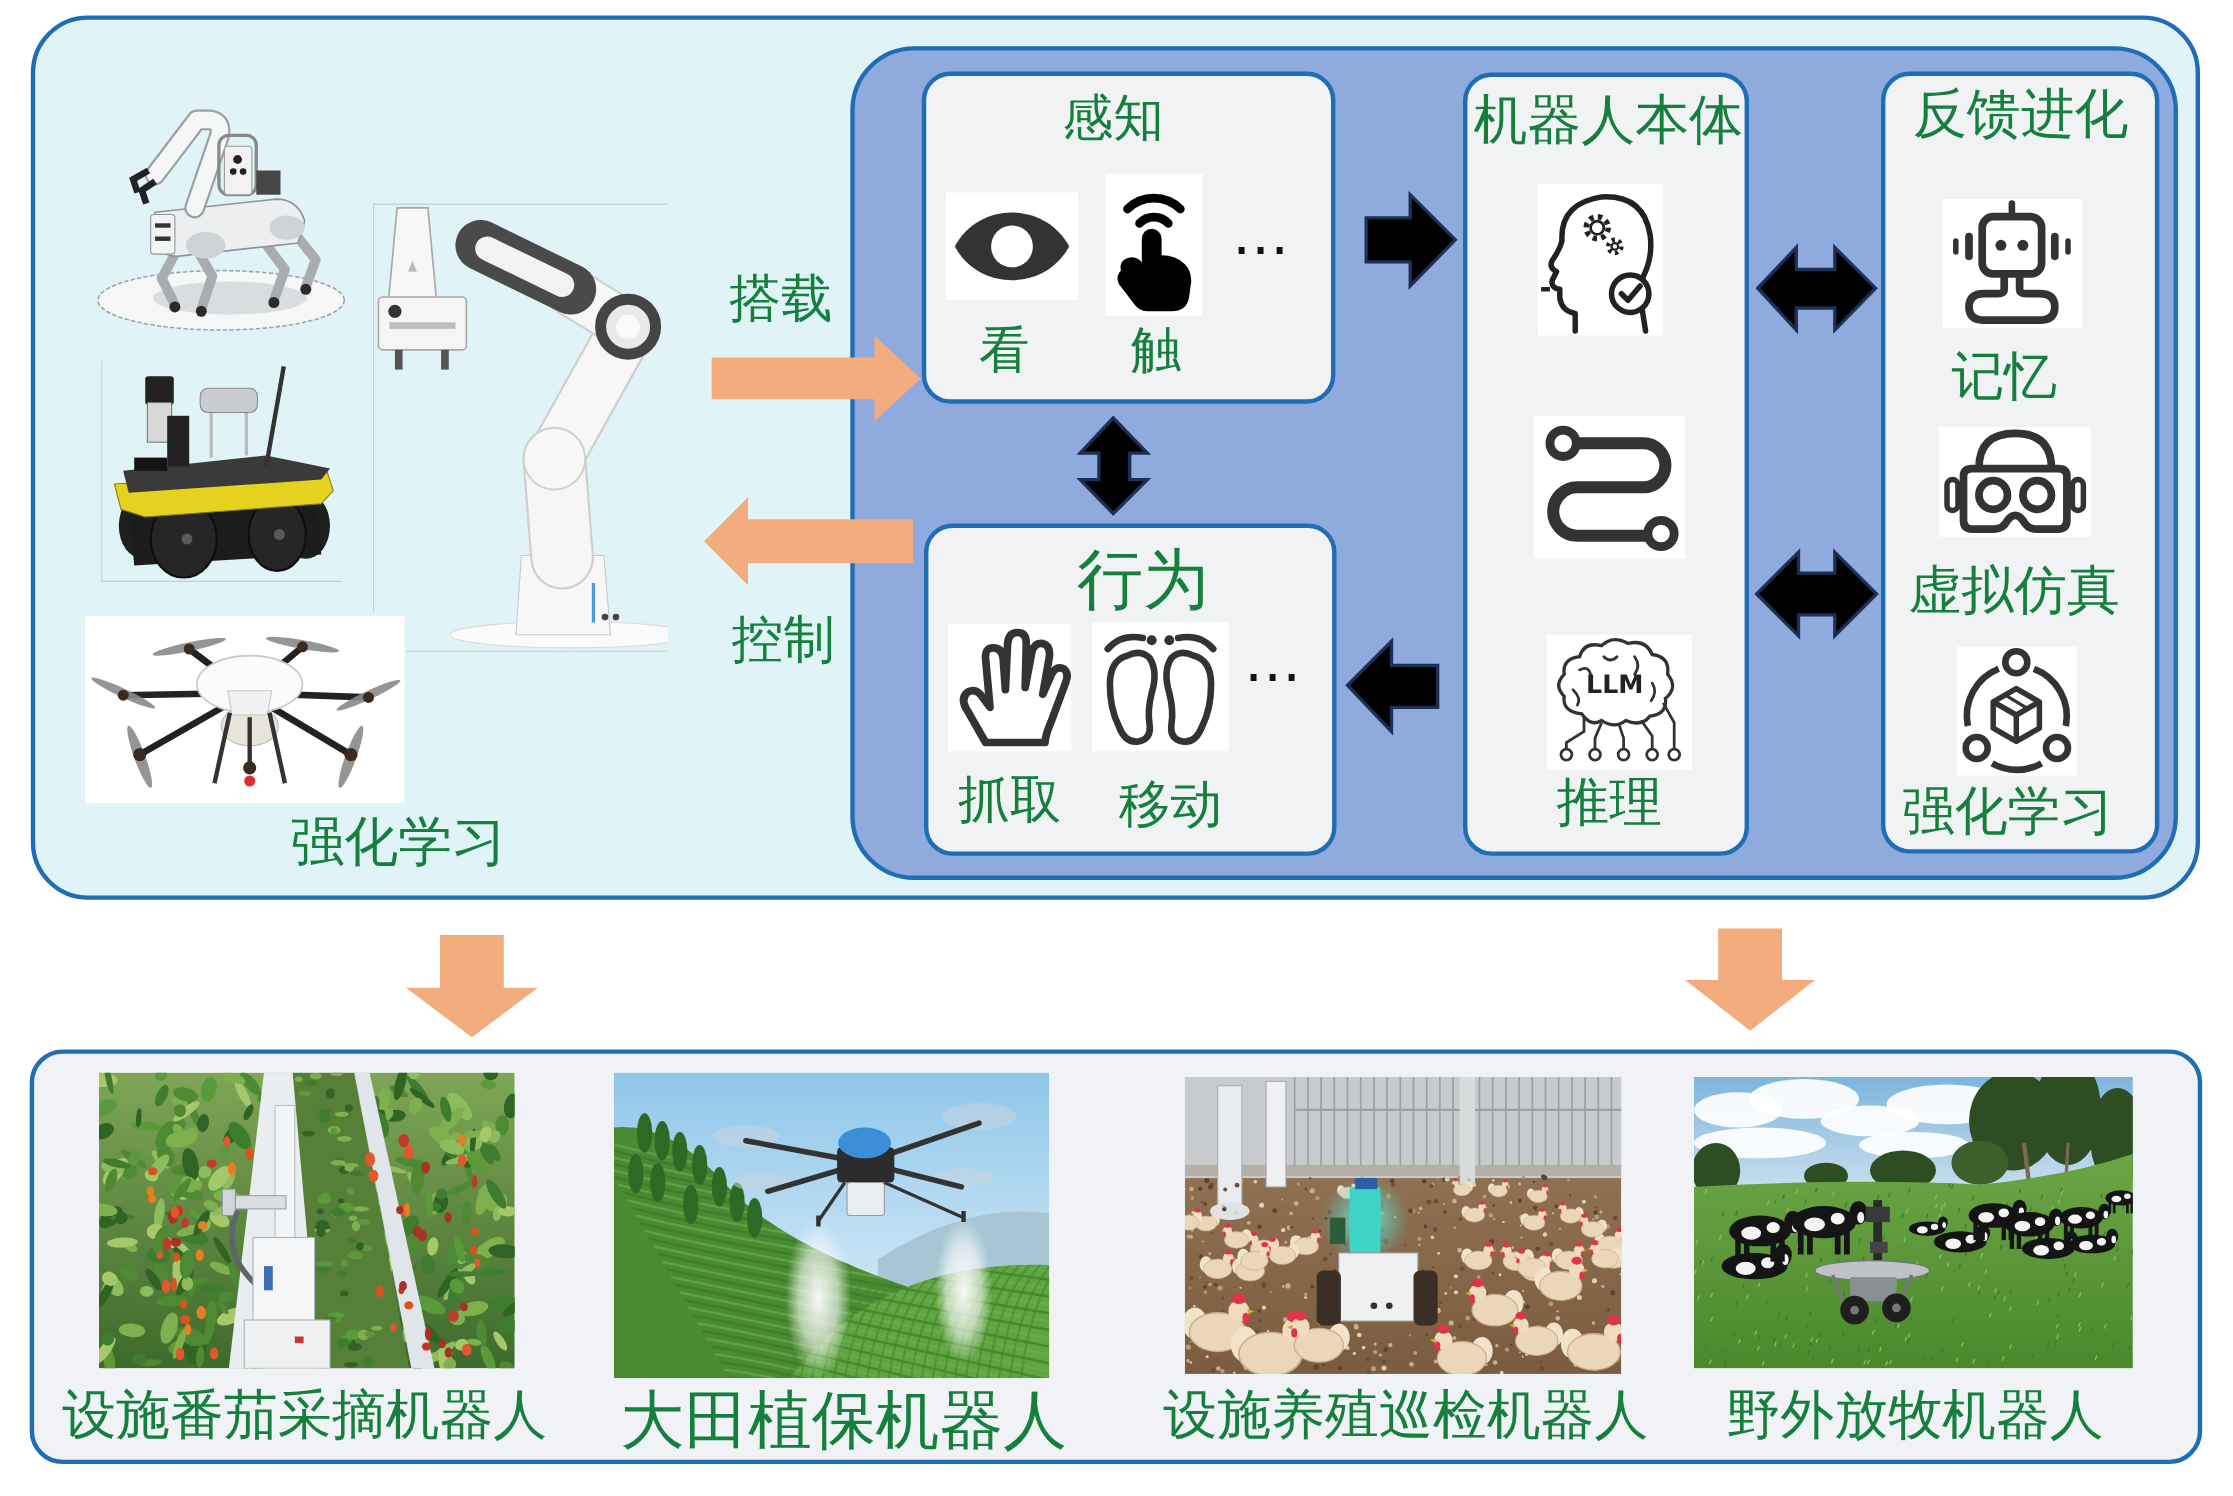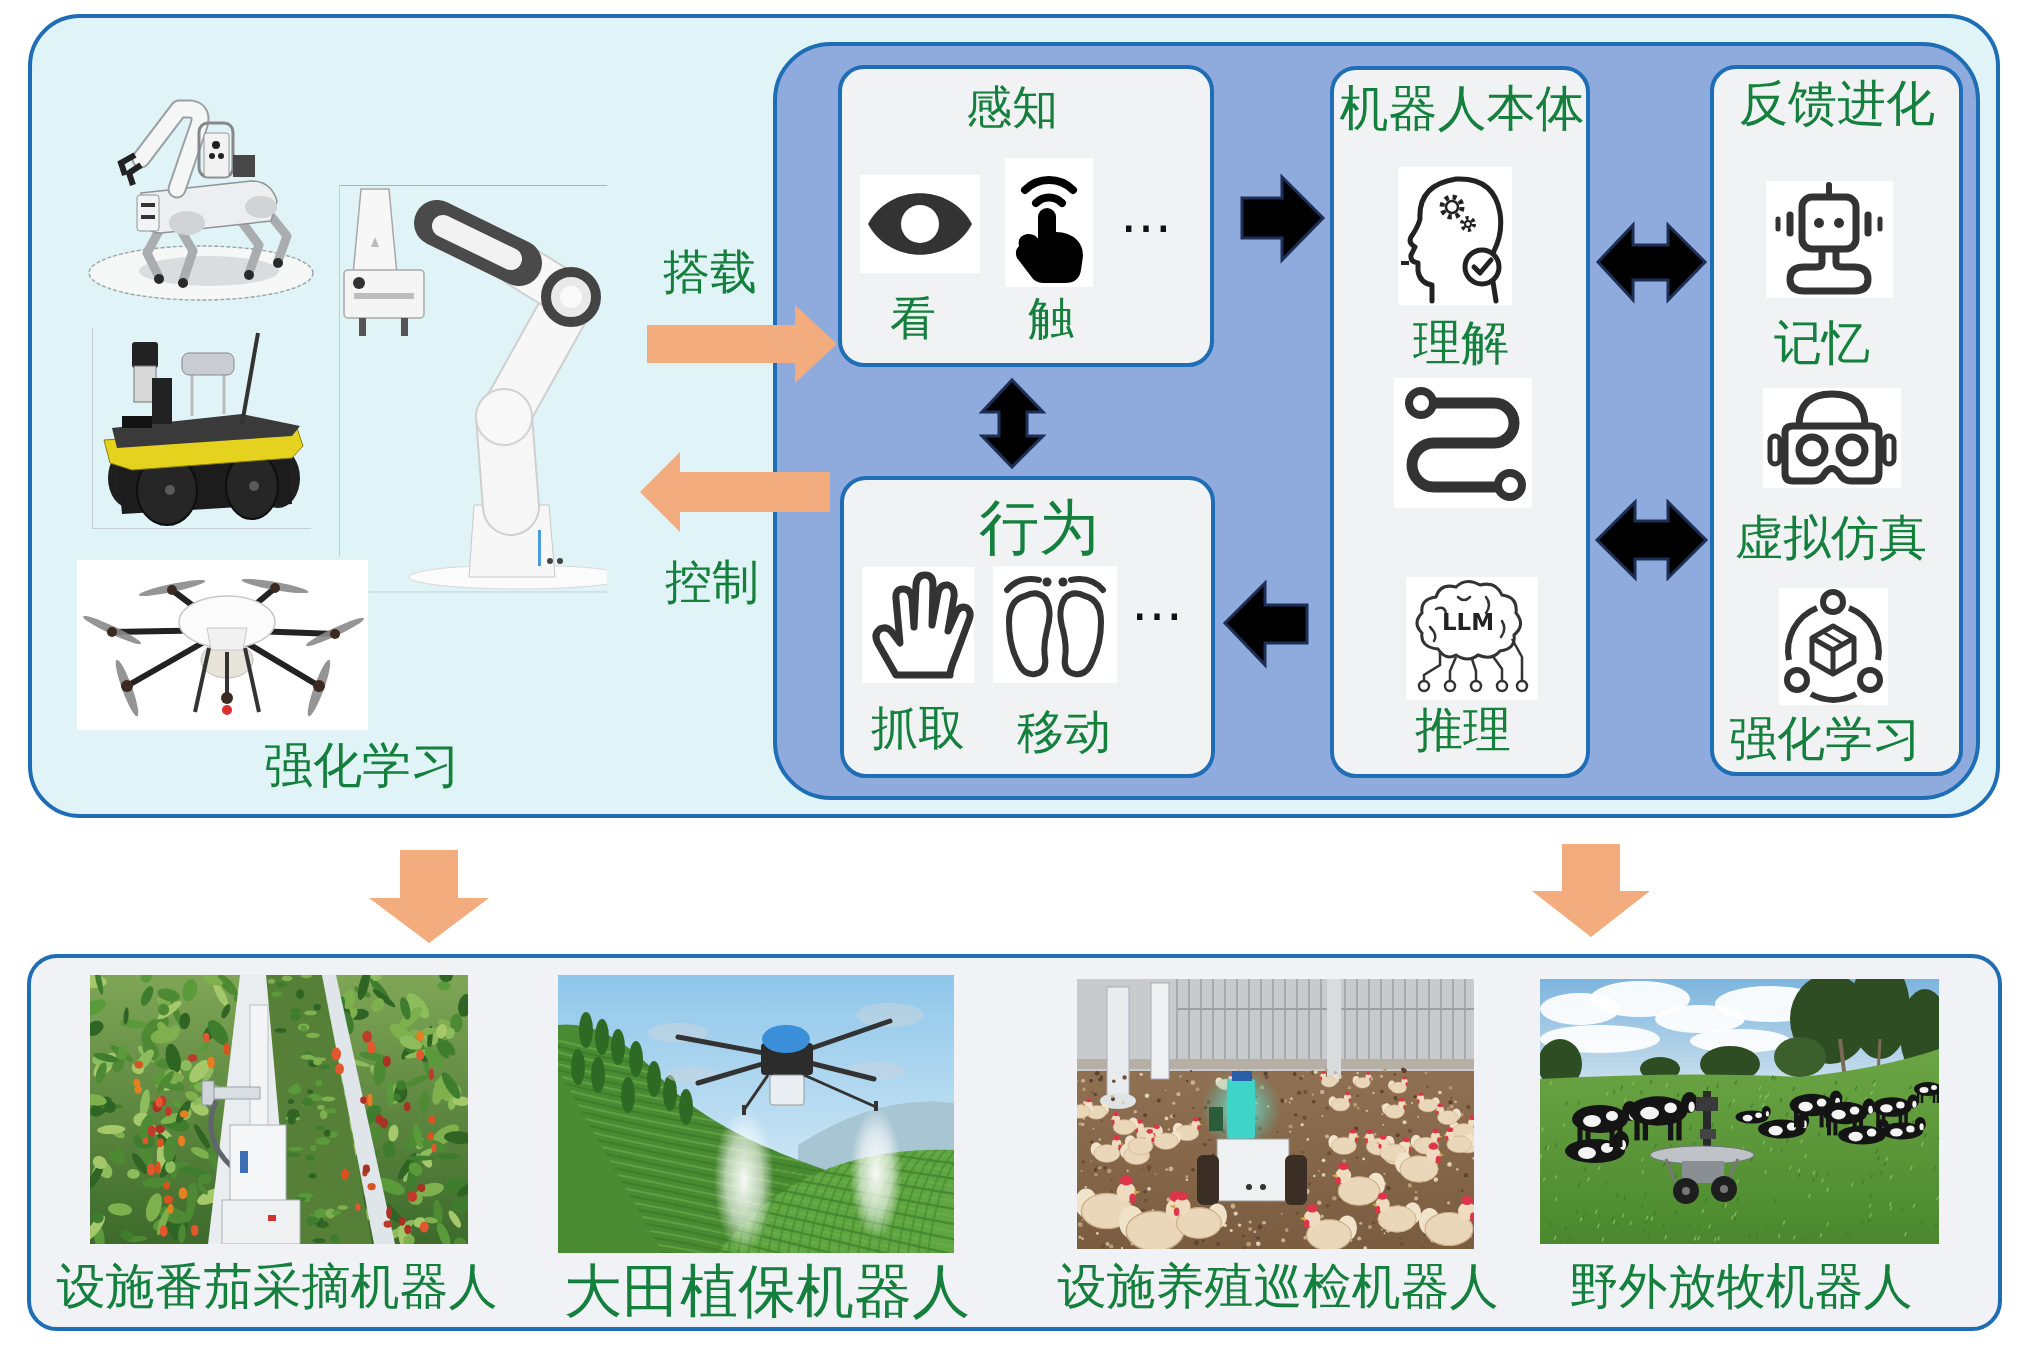"理解" div.lbl { html: <div>理解</div> -> none }
